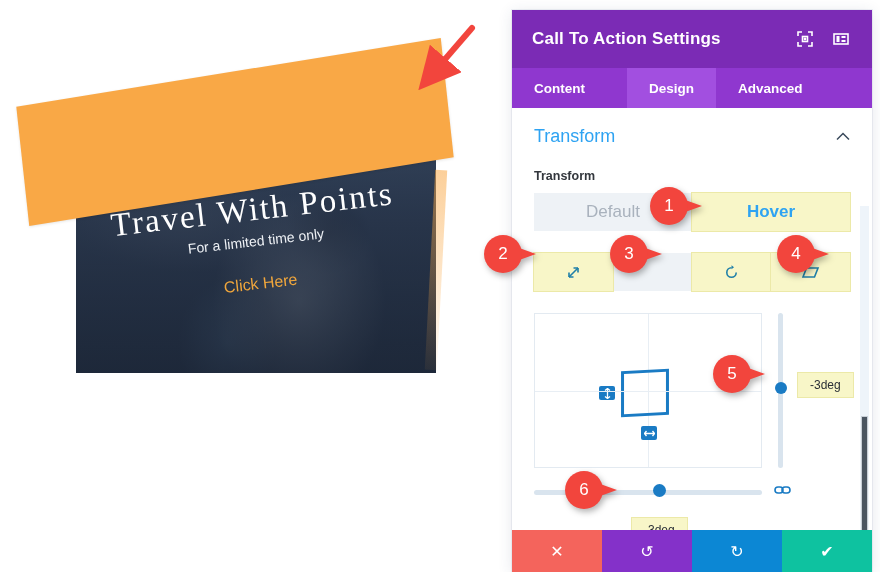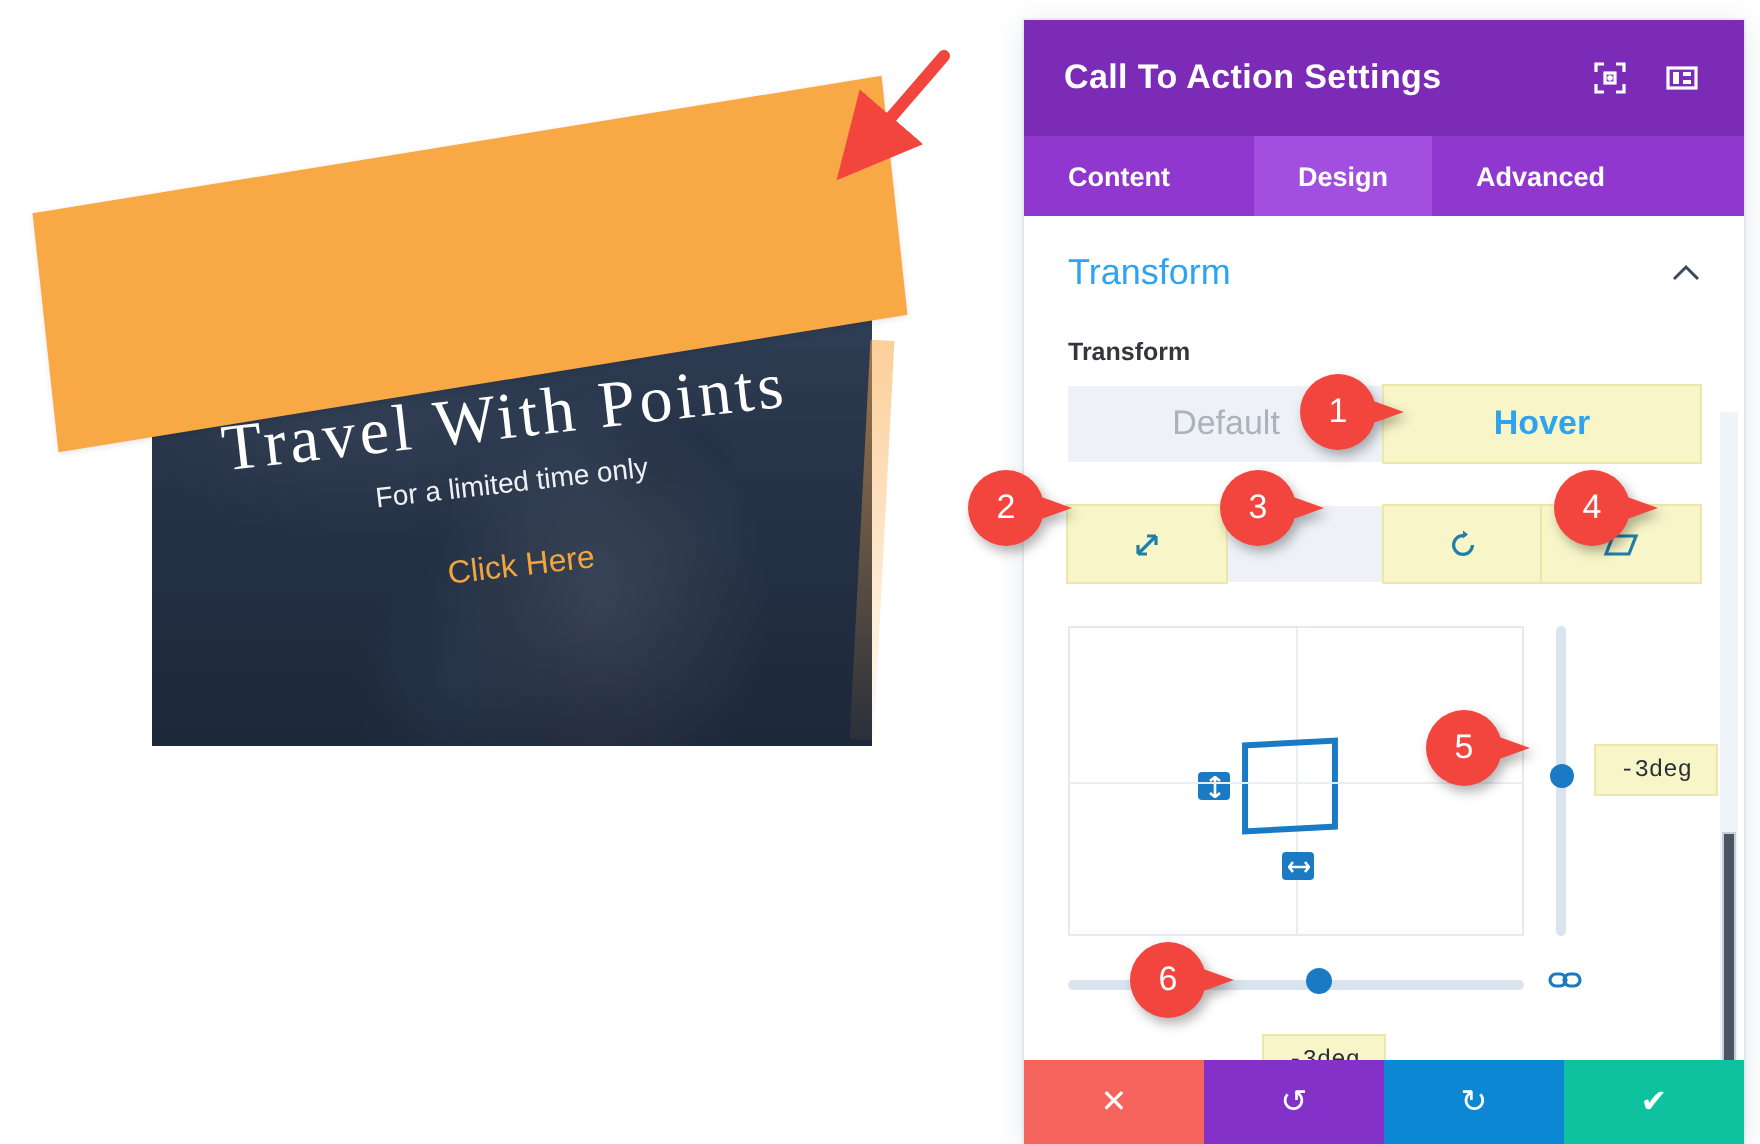"-3deg" .tip { font-family: Liberation Mono, monospace -> none }
